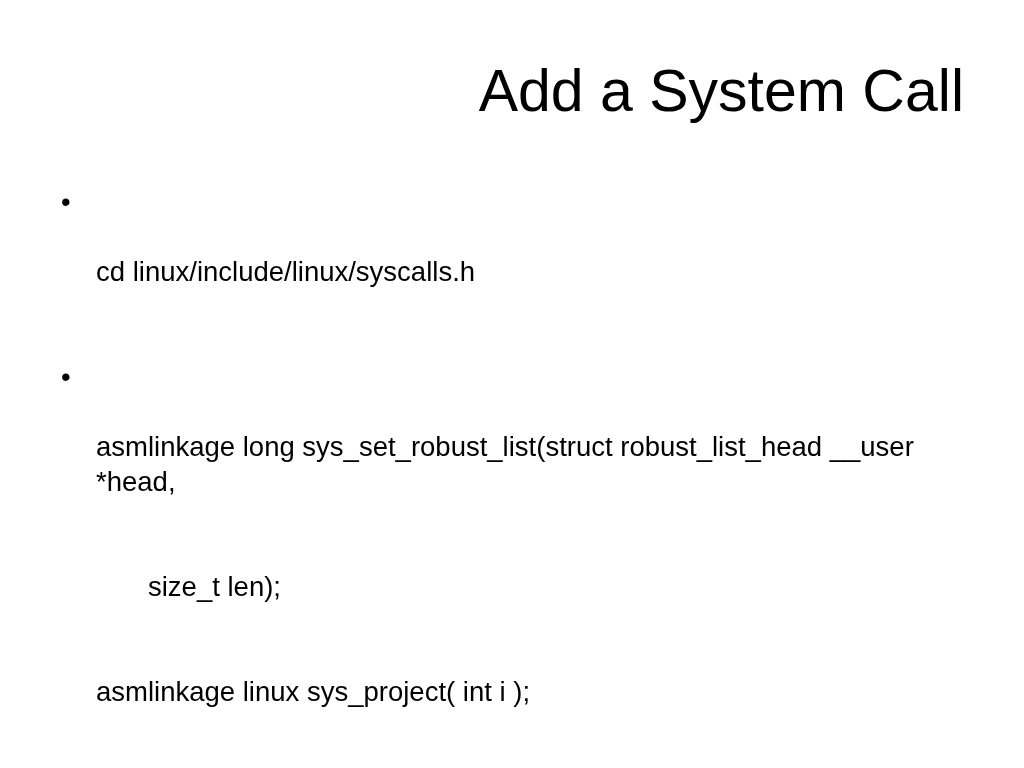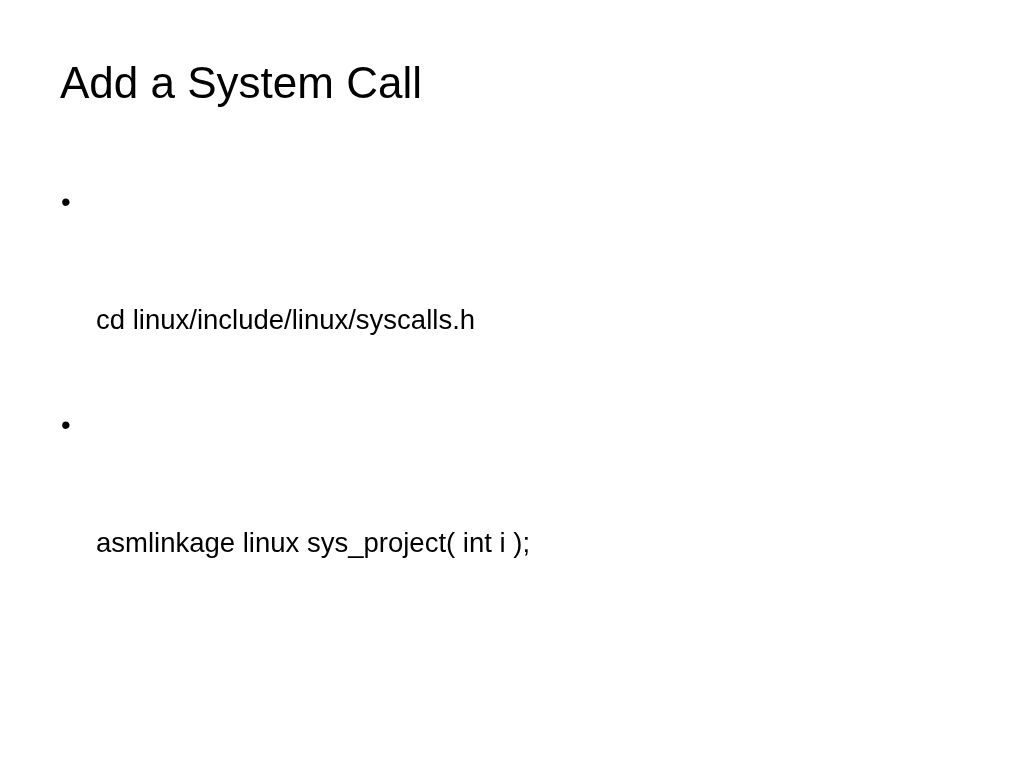"Add a System Call" .slide-title { font-size: 44px -> 59px; text-align: left -> right }
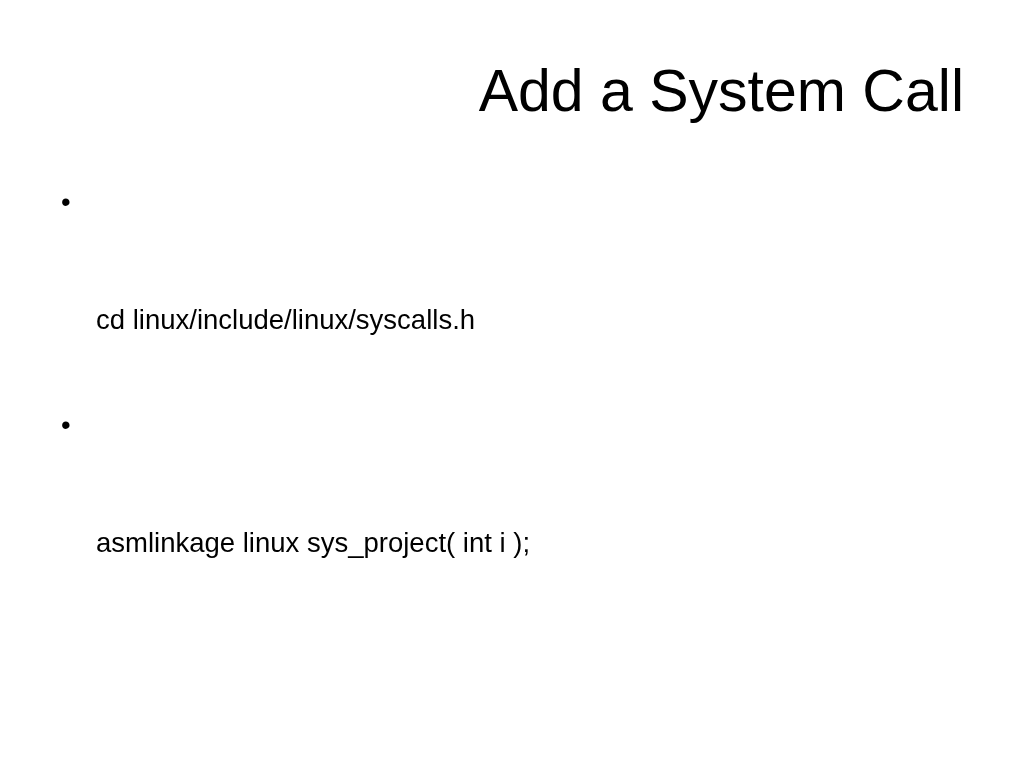"cd linux/include/linux/syscalls.h" .plain-line { margin-top: 48px -> none }
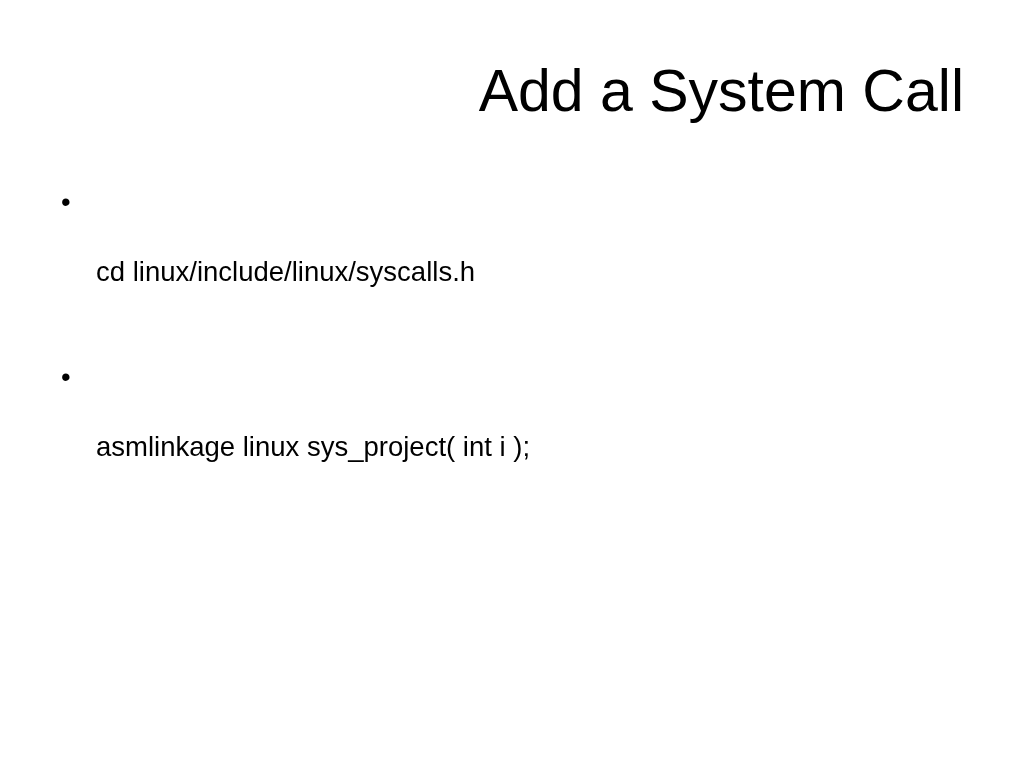"asmlinkage long" span.plain-line { html: none -> <span>asmlinkage long sys_set_robust_list(struct robust_list_head __user *head,</span> }
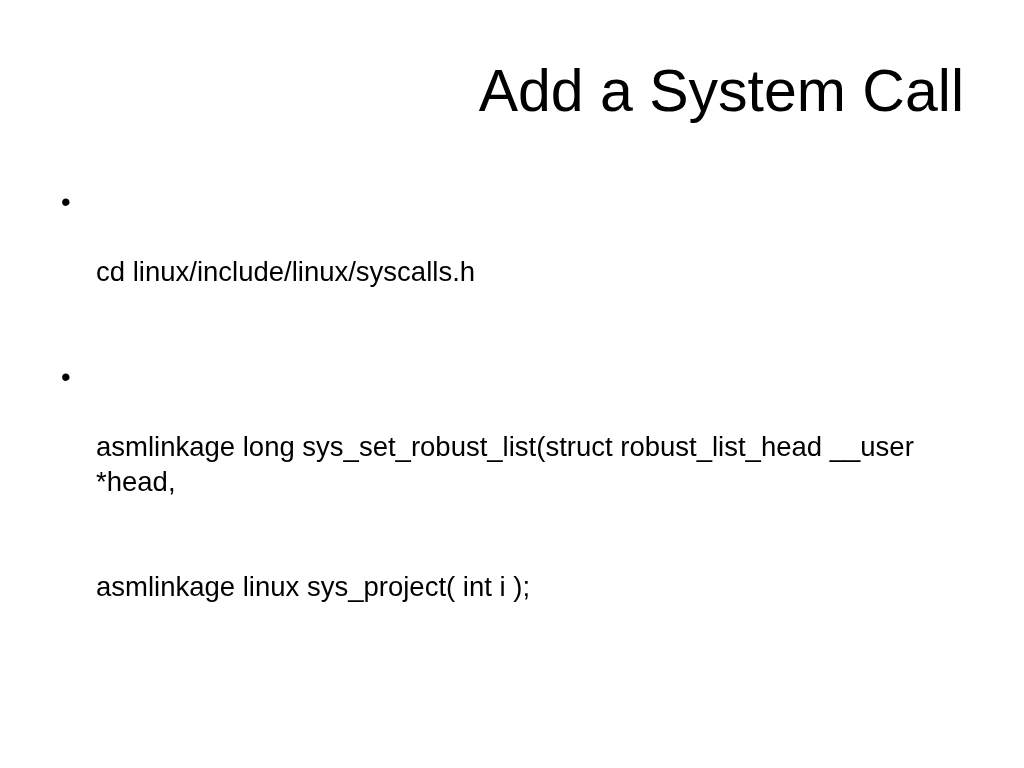"size_t len);" span.sub-indent { html: none -> <span>size_t len);</span> }
